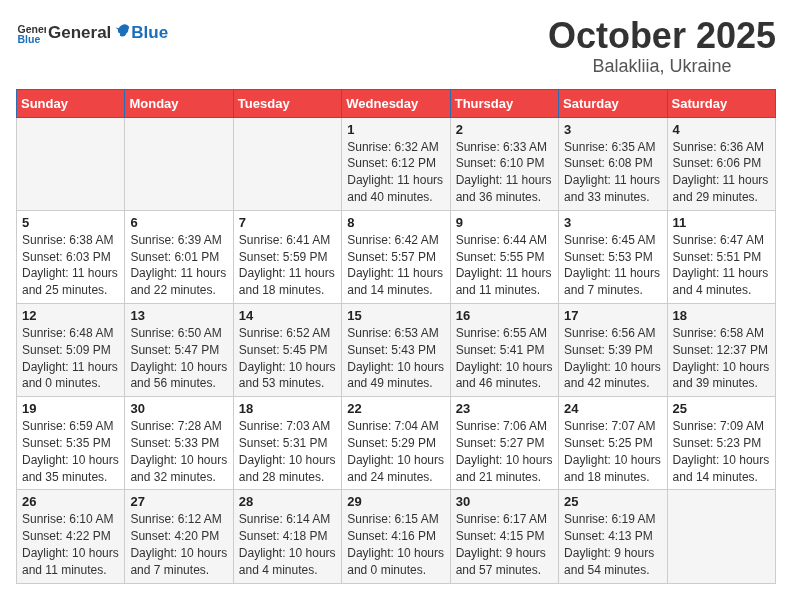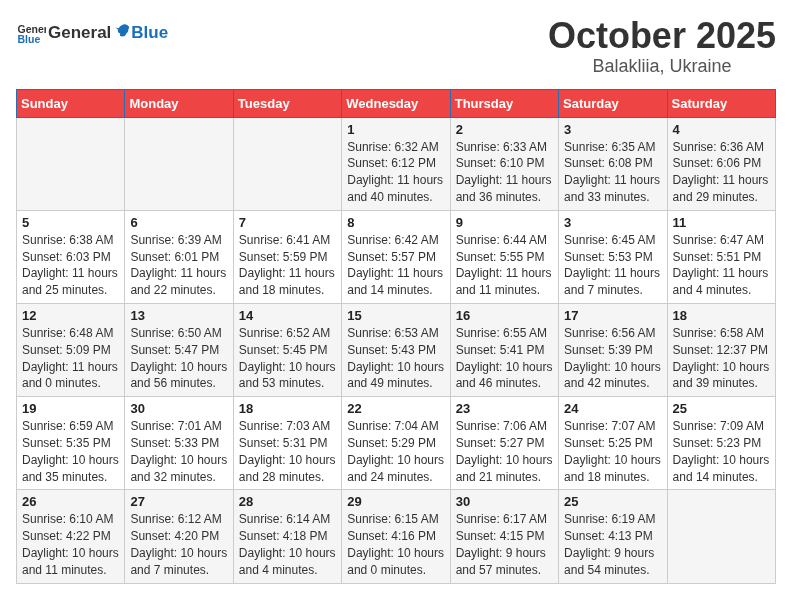"Sunrise: 7:01 AM Sunset: 5:33" div.cell-text { text: 7:01 -> 7:28 }
